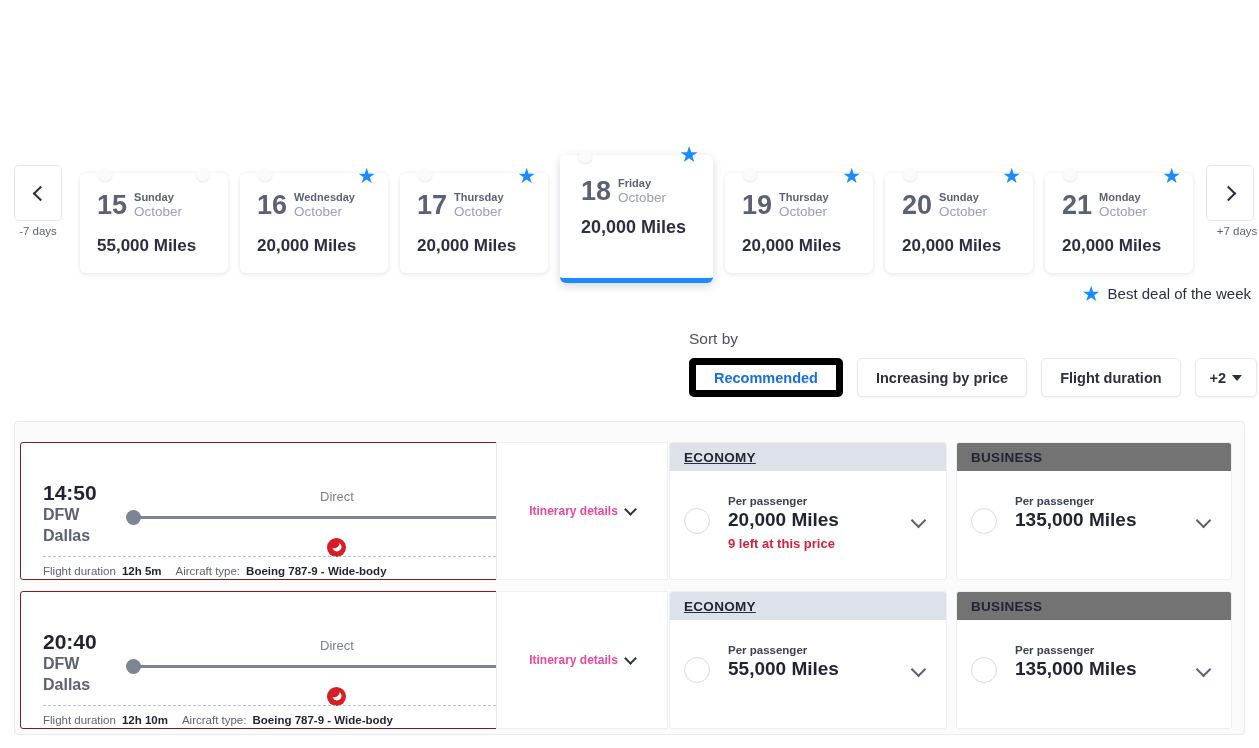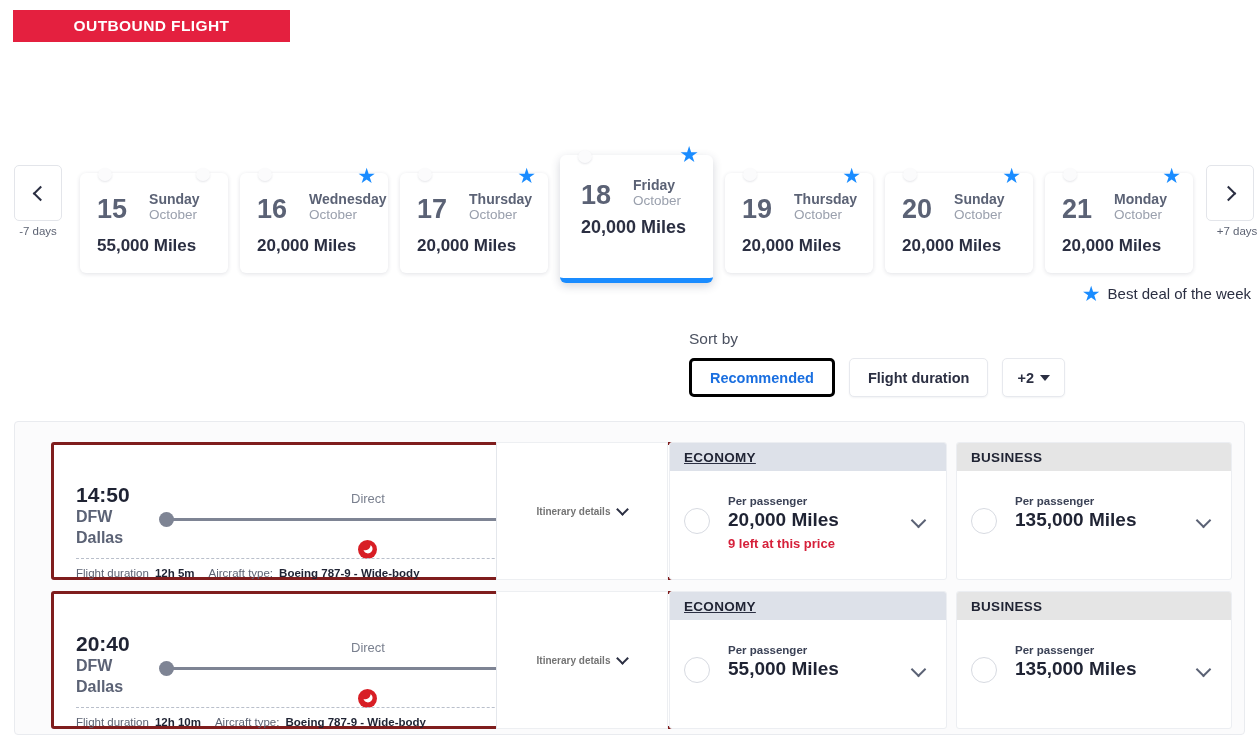"OUTBOUND FLIGHT" div.banner { html: <div> <span>OUTBOUND FLIGHT</span> </div> -> none }
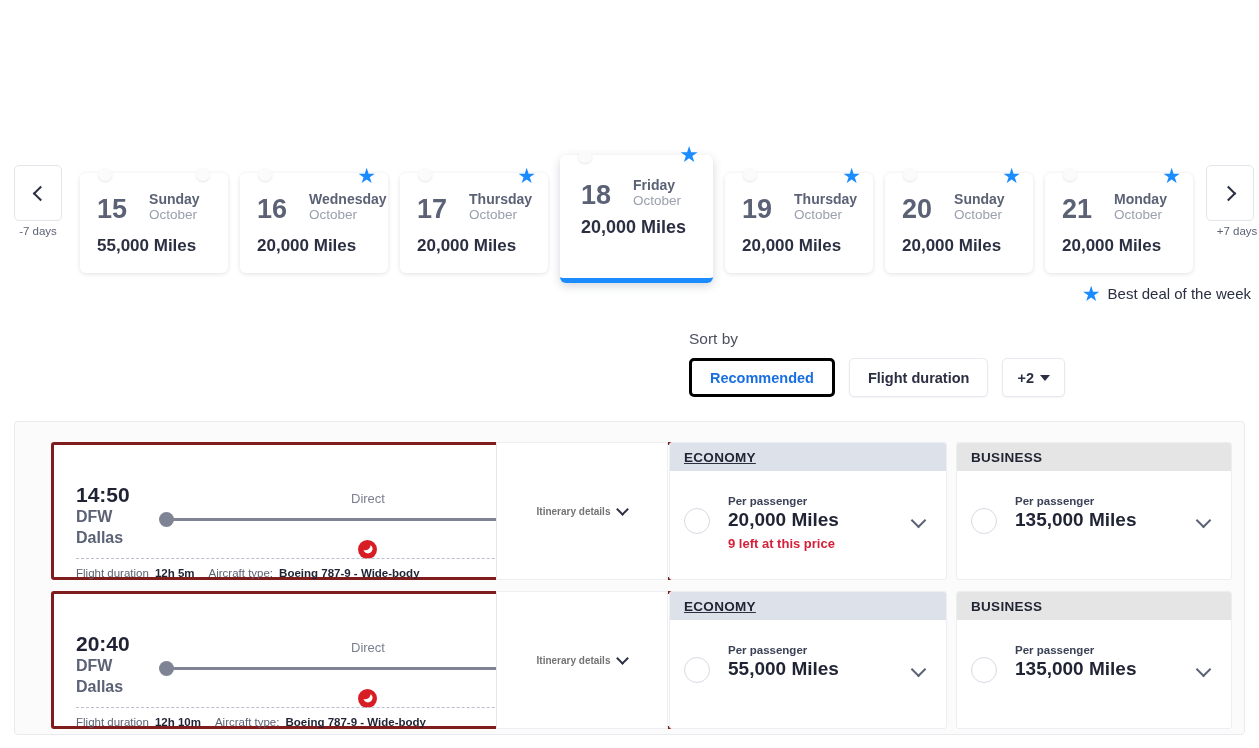"Friday" .dcard .dwk { font-size: 14px -> 11px }
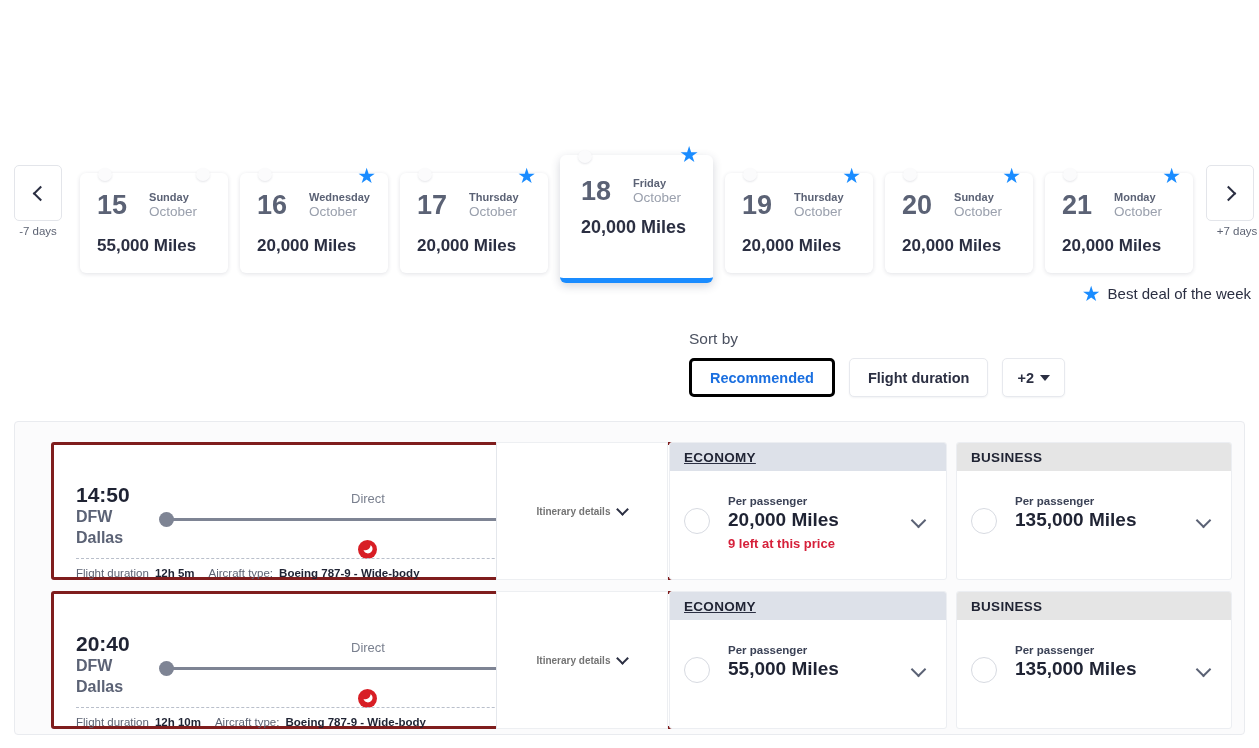"15" .dcard .dnum-row { gap: 15px -> none }
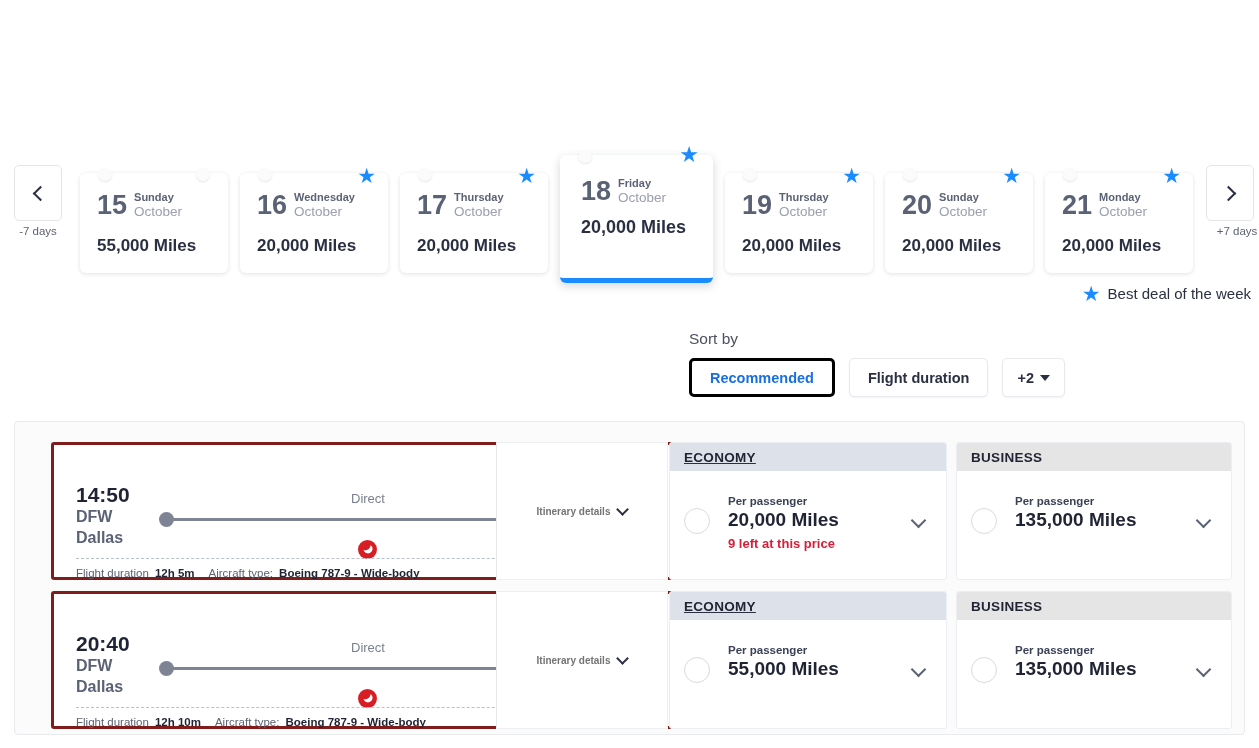"Recommended" .sort-tab.active { border: 3px solid #000000 -> 7px solid #000000 }
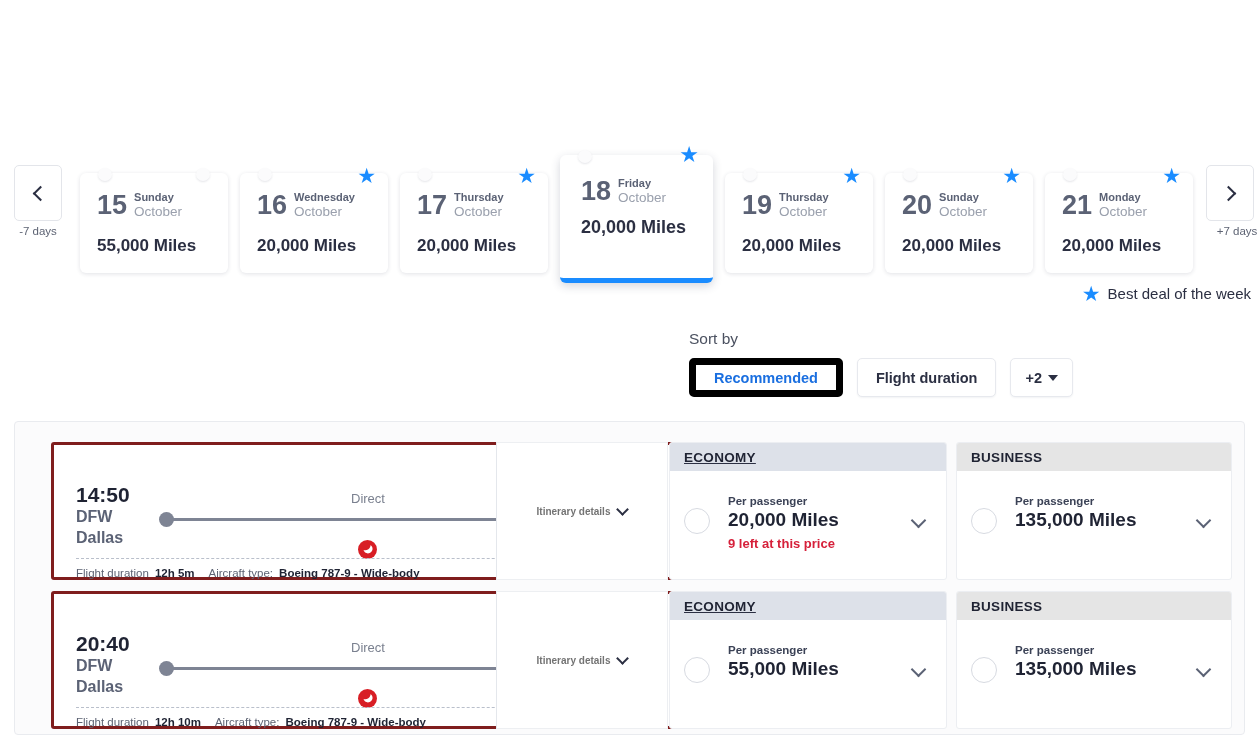"Increasing by price" div.sort-tab { html: none -> <div>Increasing by price</div> }
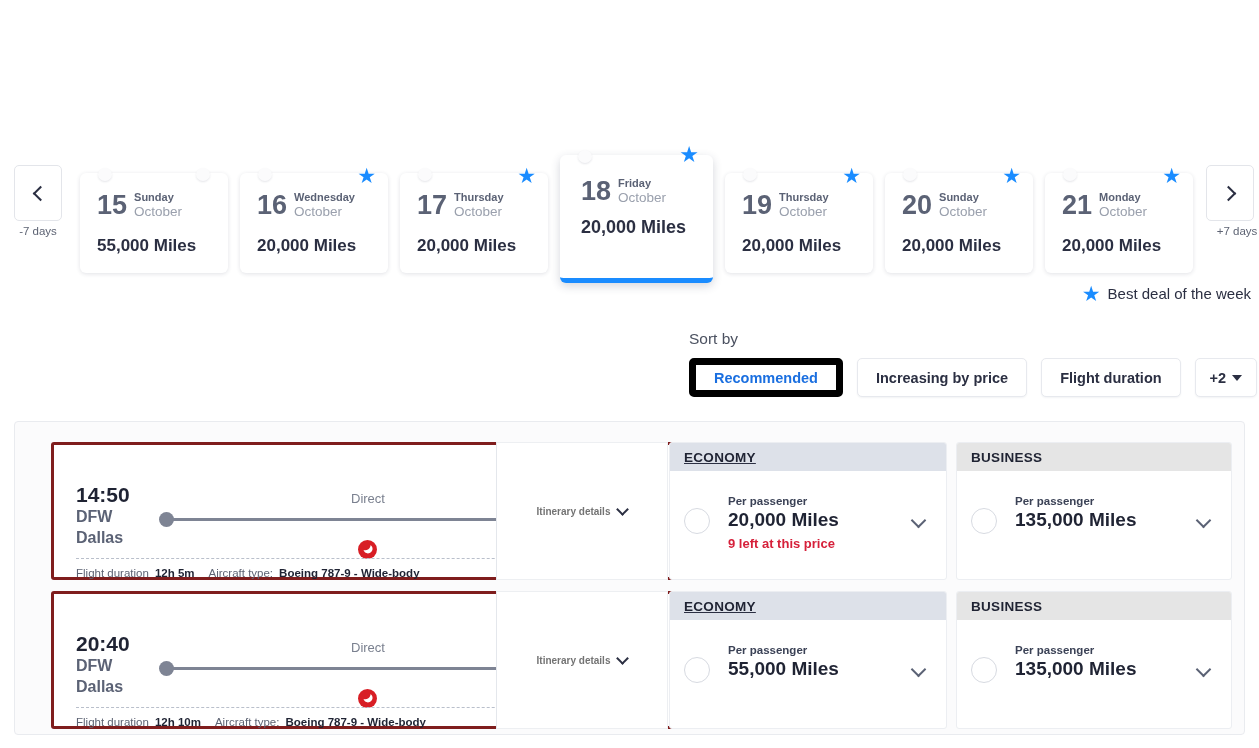"BUSINESS" .fare.business .fare-head { background: #e5e5e5 -> #737373 }
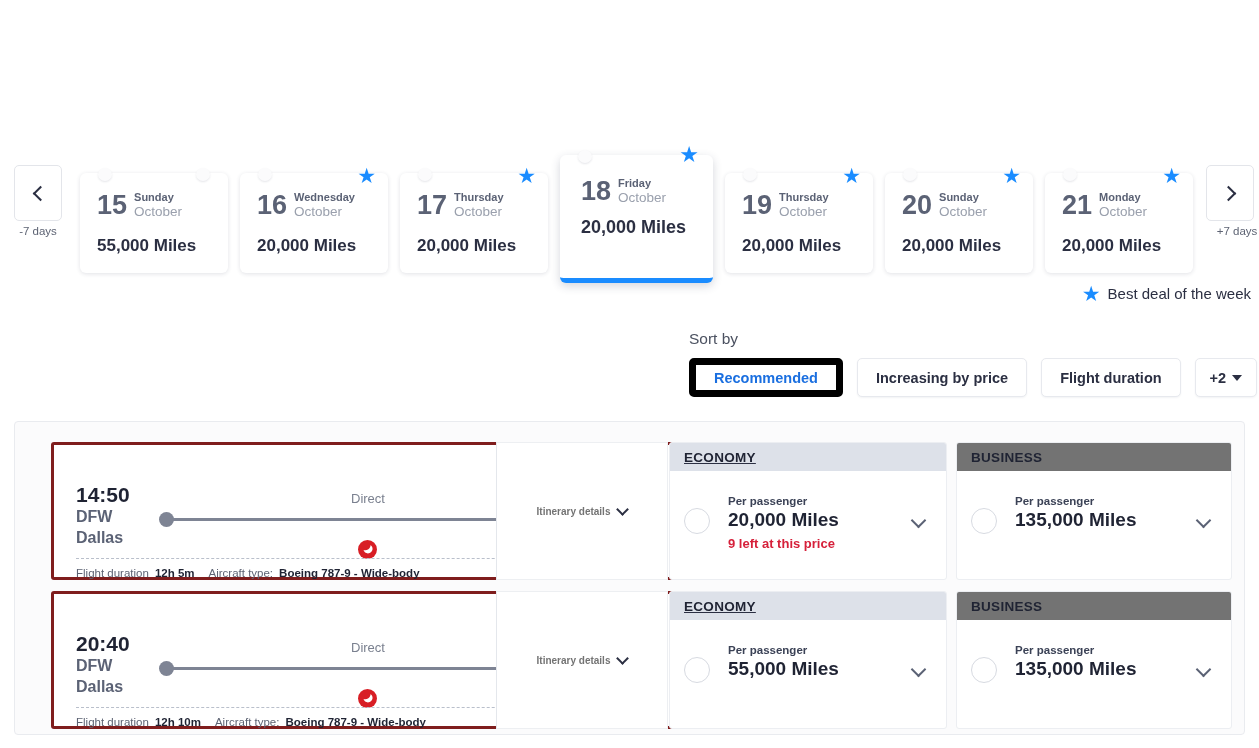"14:50" .segment { border: 3px solid #7f1d1d -> 1px solid #7f1d1d; left: 36px -> 5px }
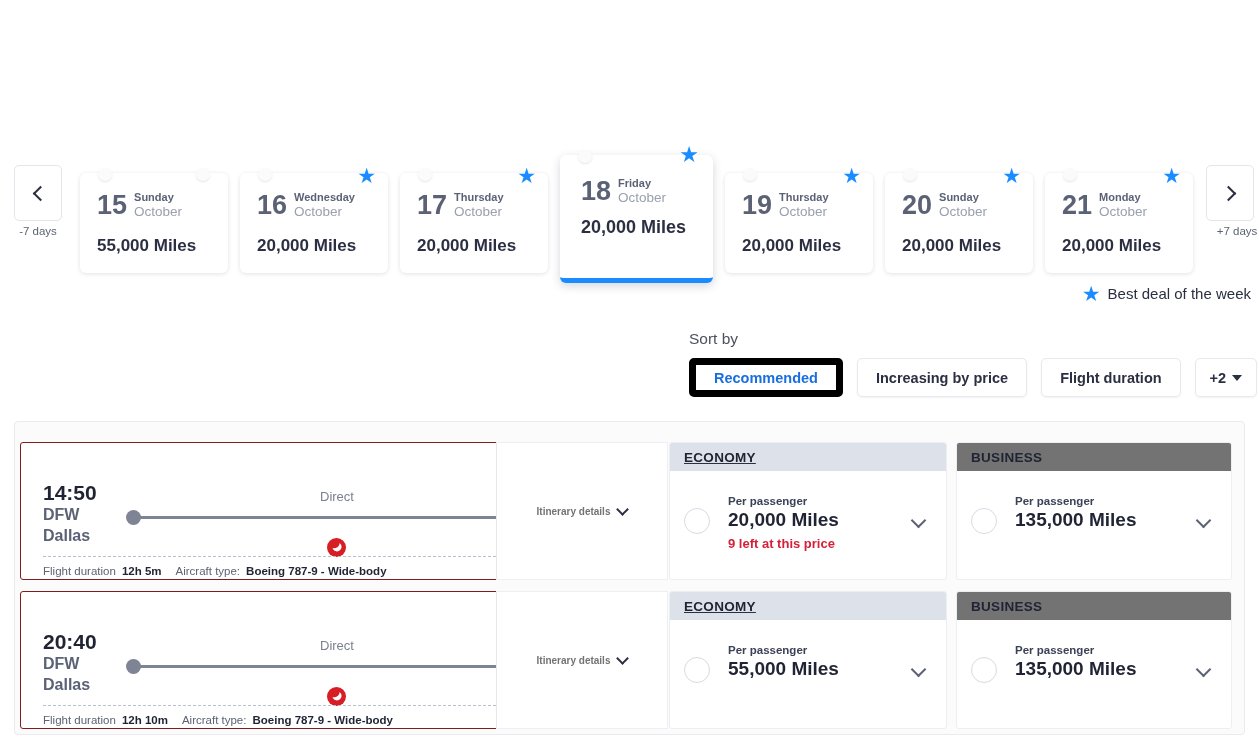"Itinerary details" .itin-label { color: #737373 -> #ec4899; font-size: 10px -> 12px }
